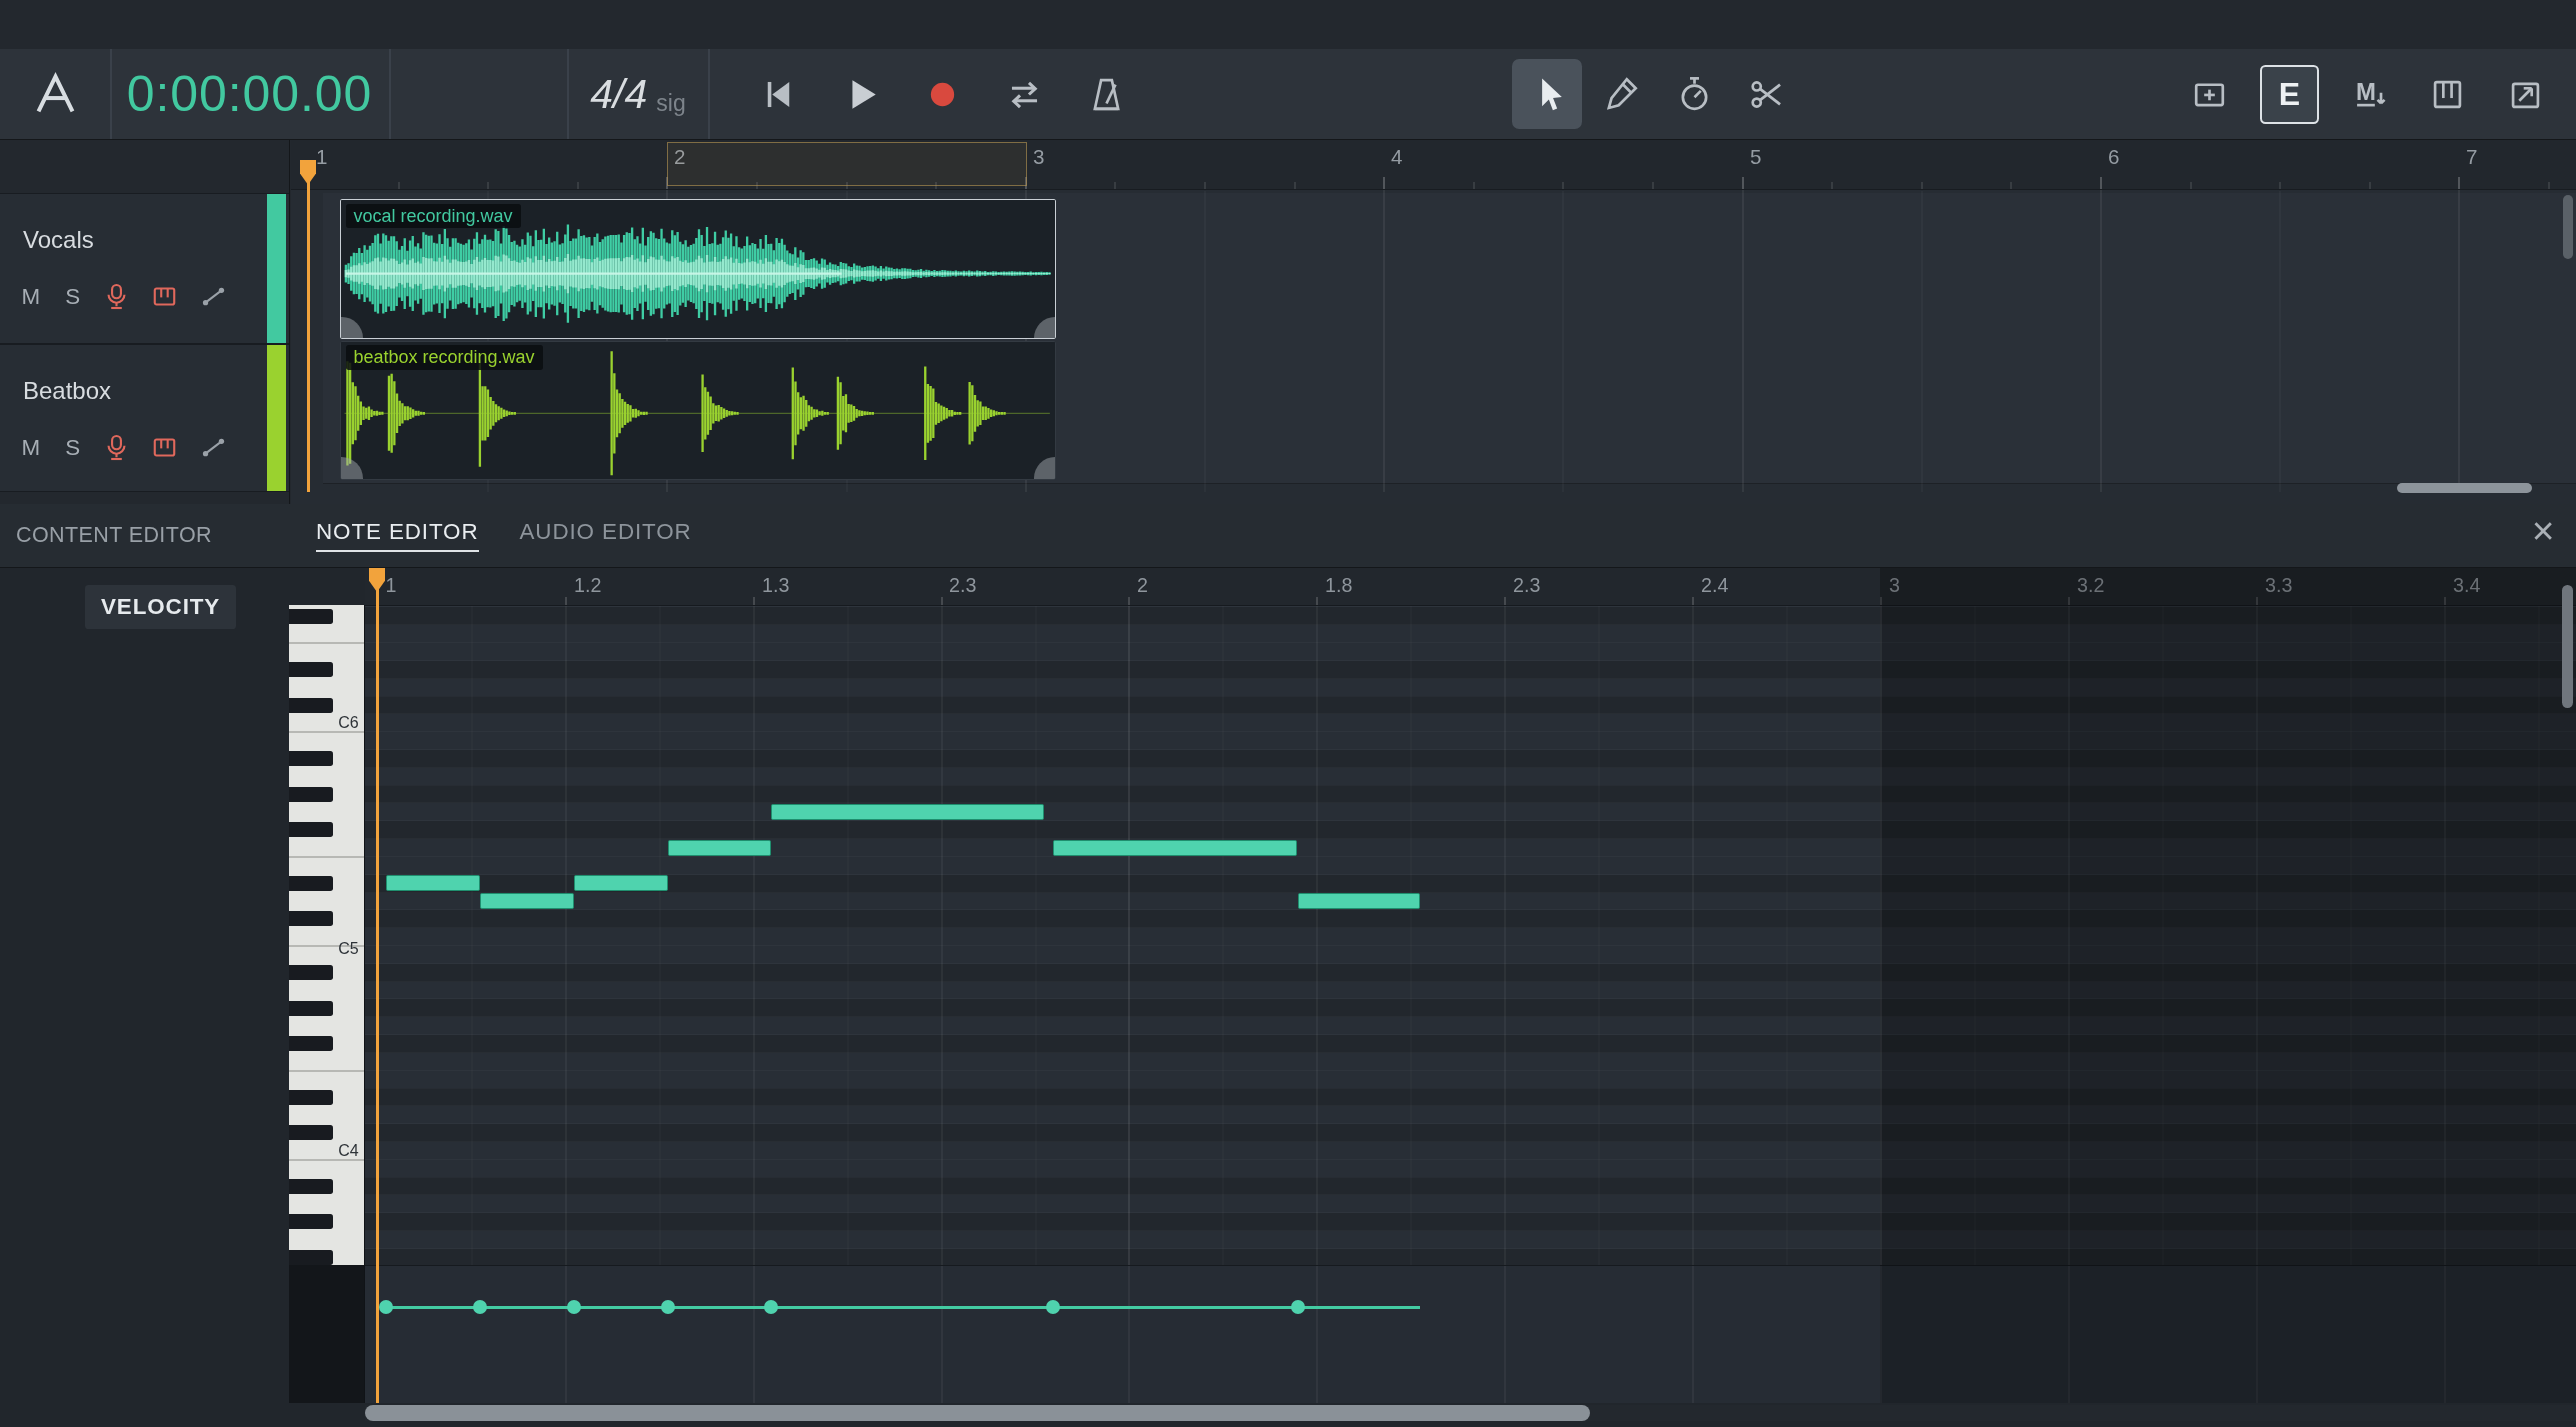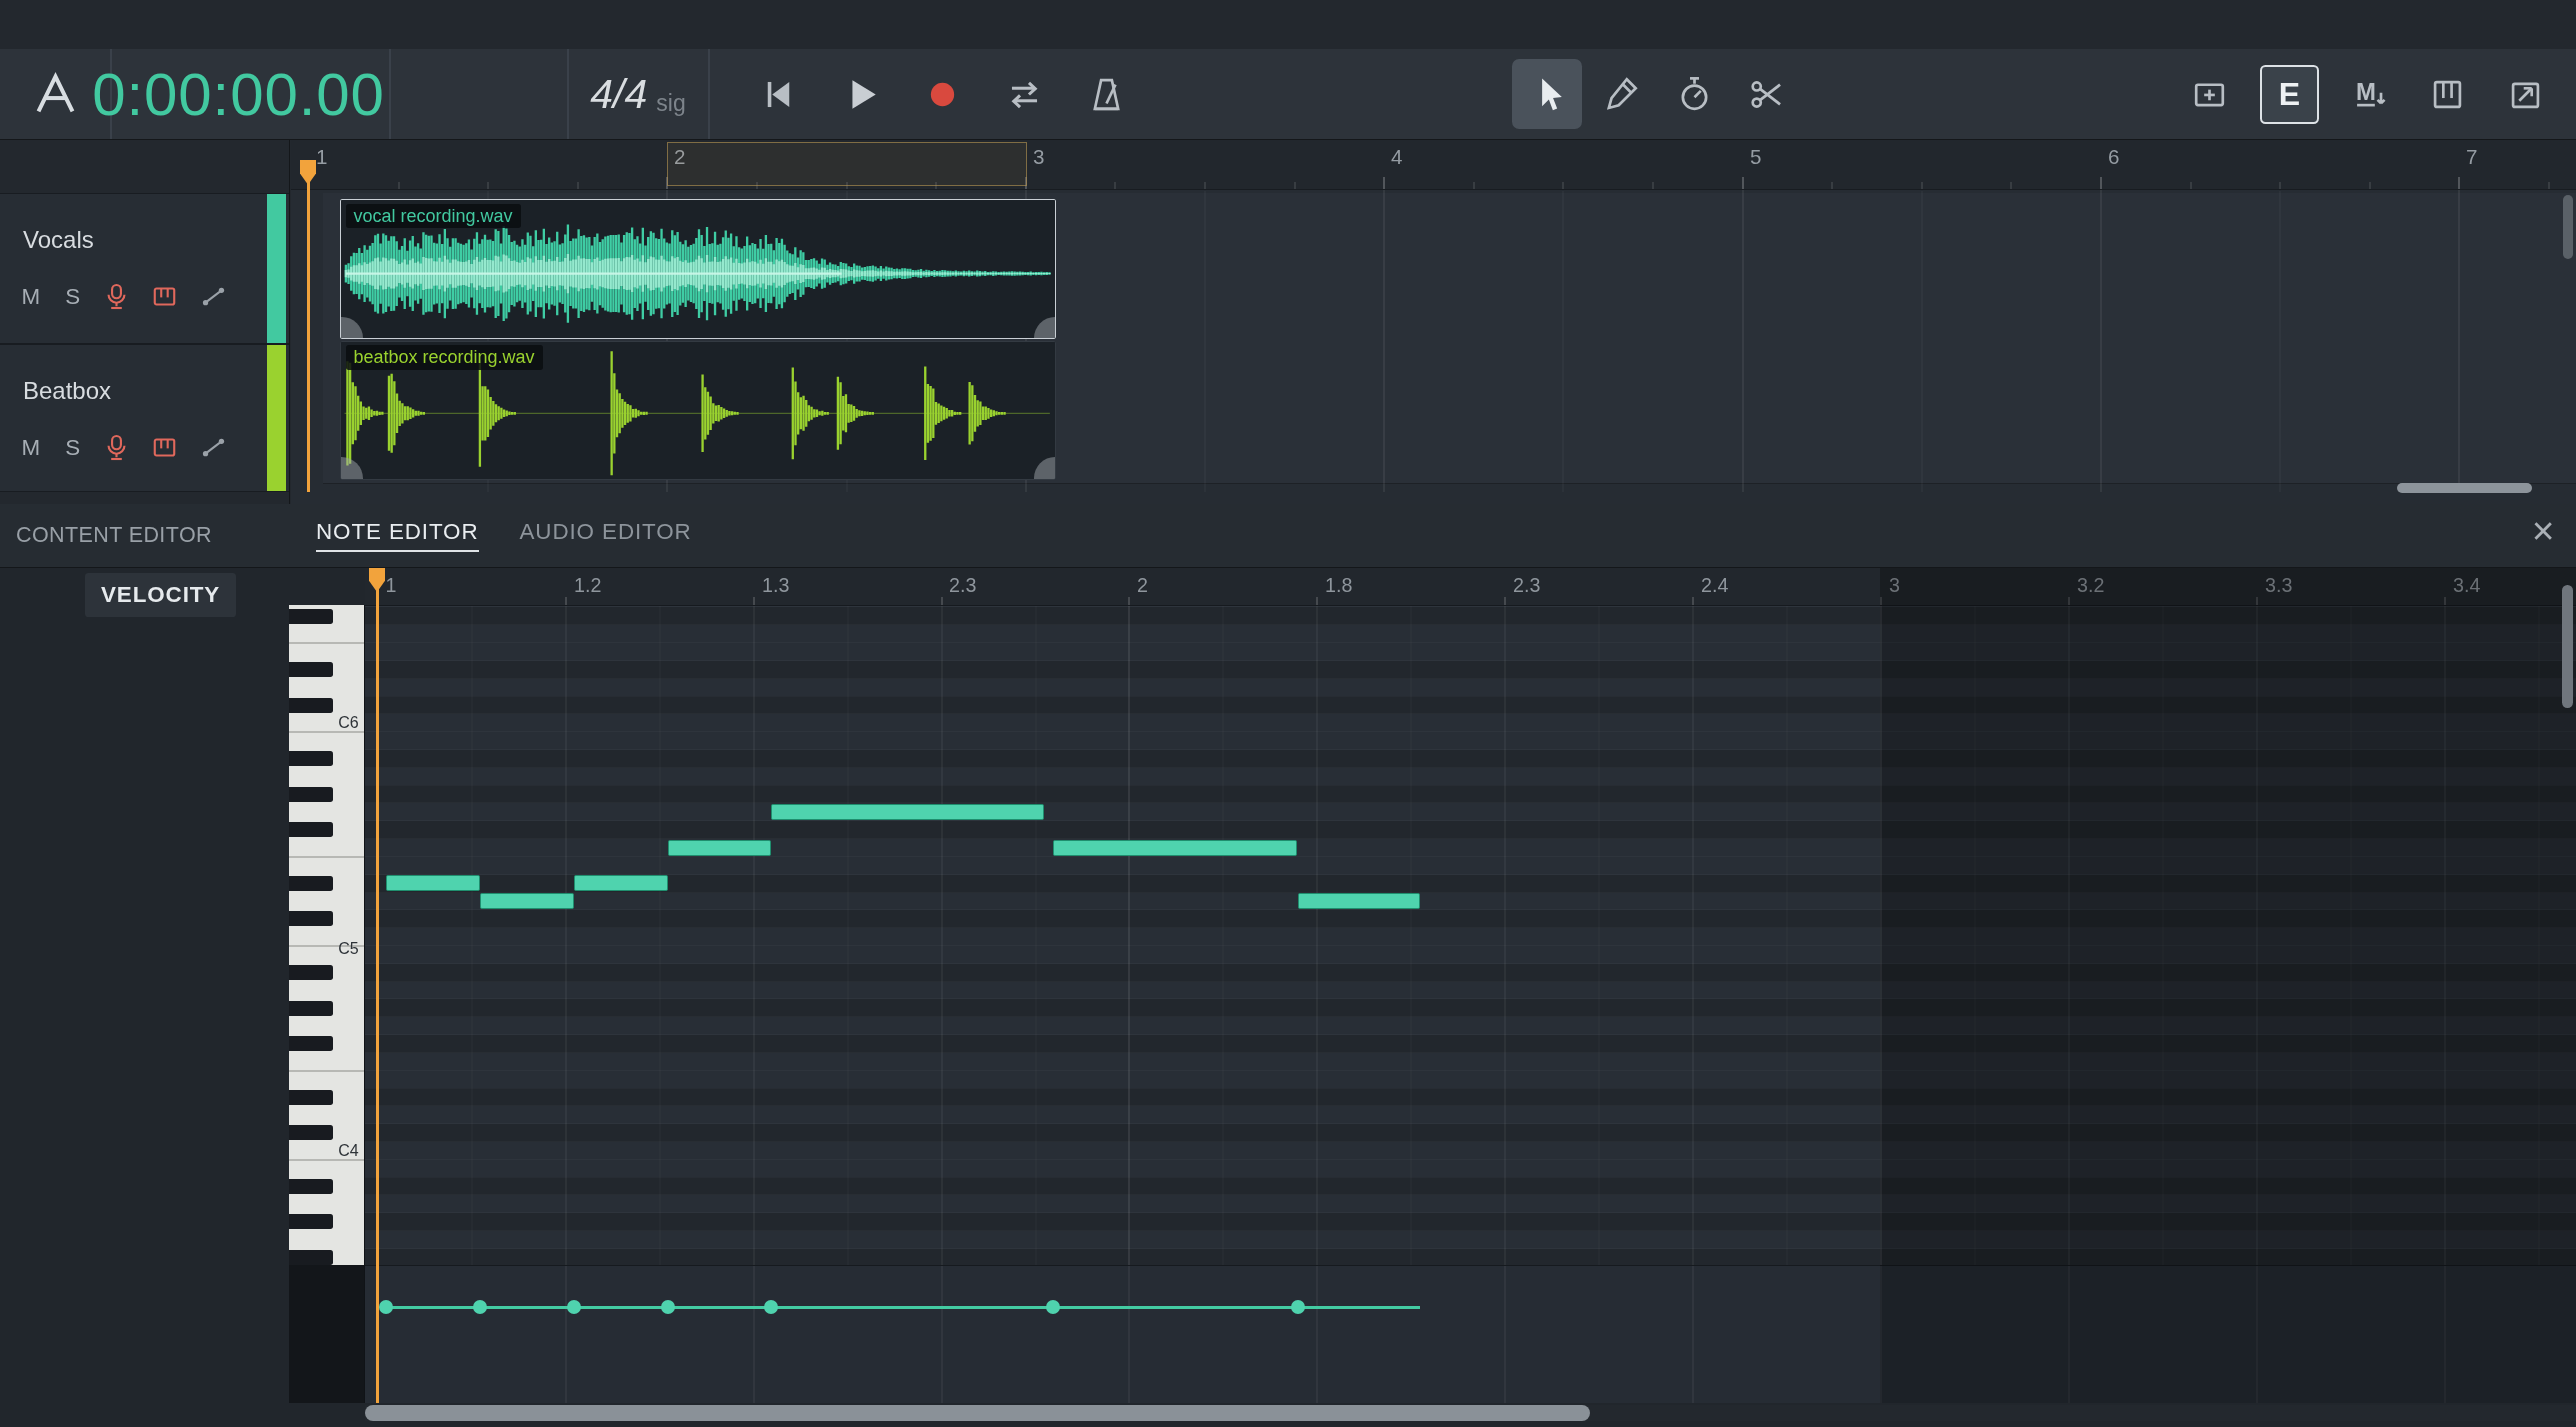"0:00:00.00" .tb-time { font-size: 60px -> 50px; left: 108px -> 119px }
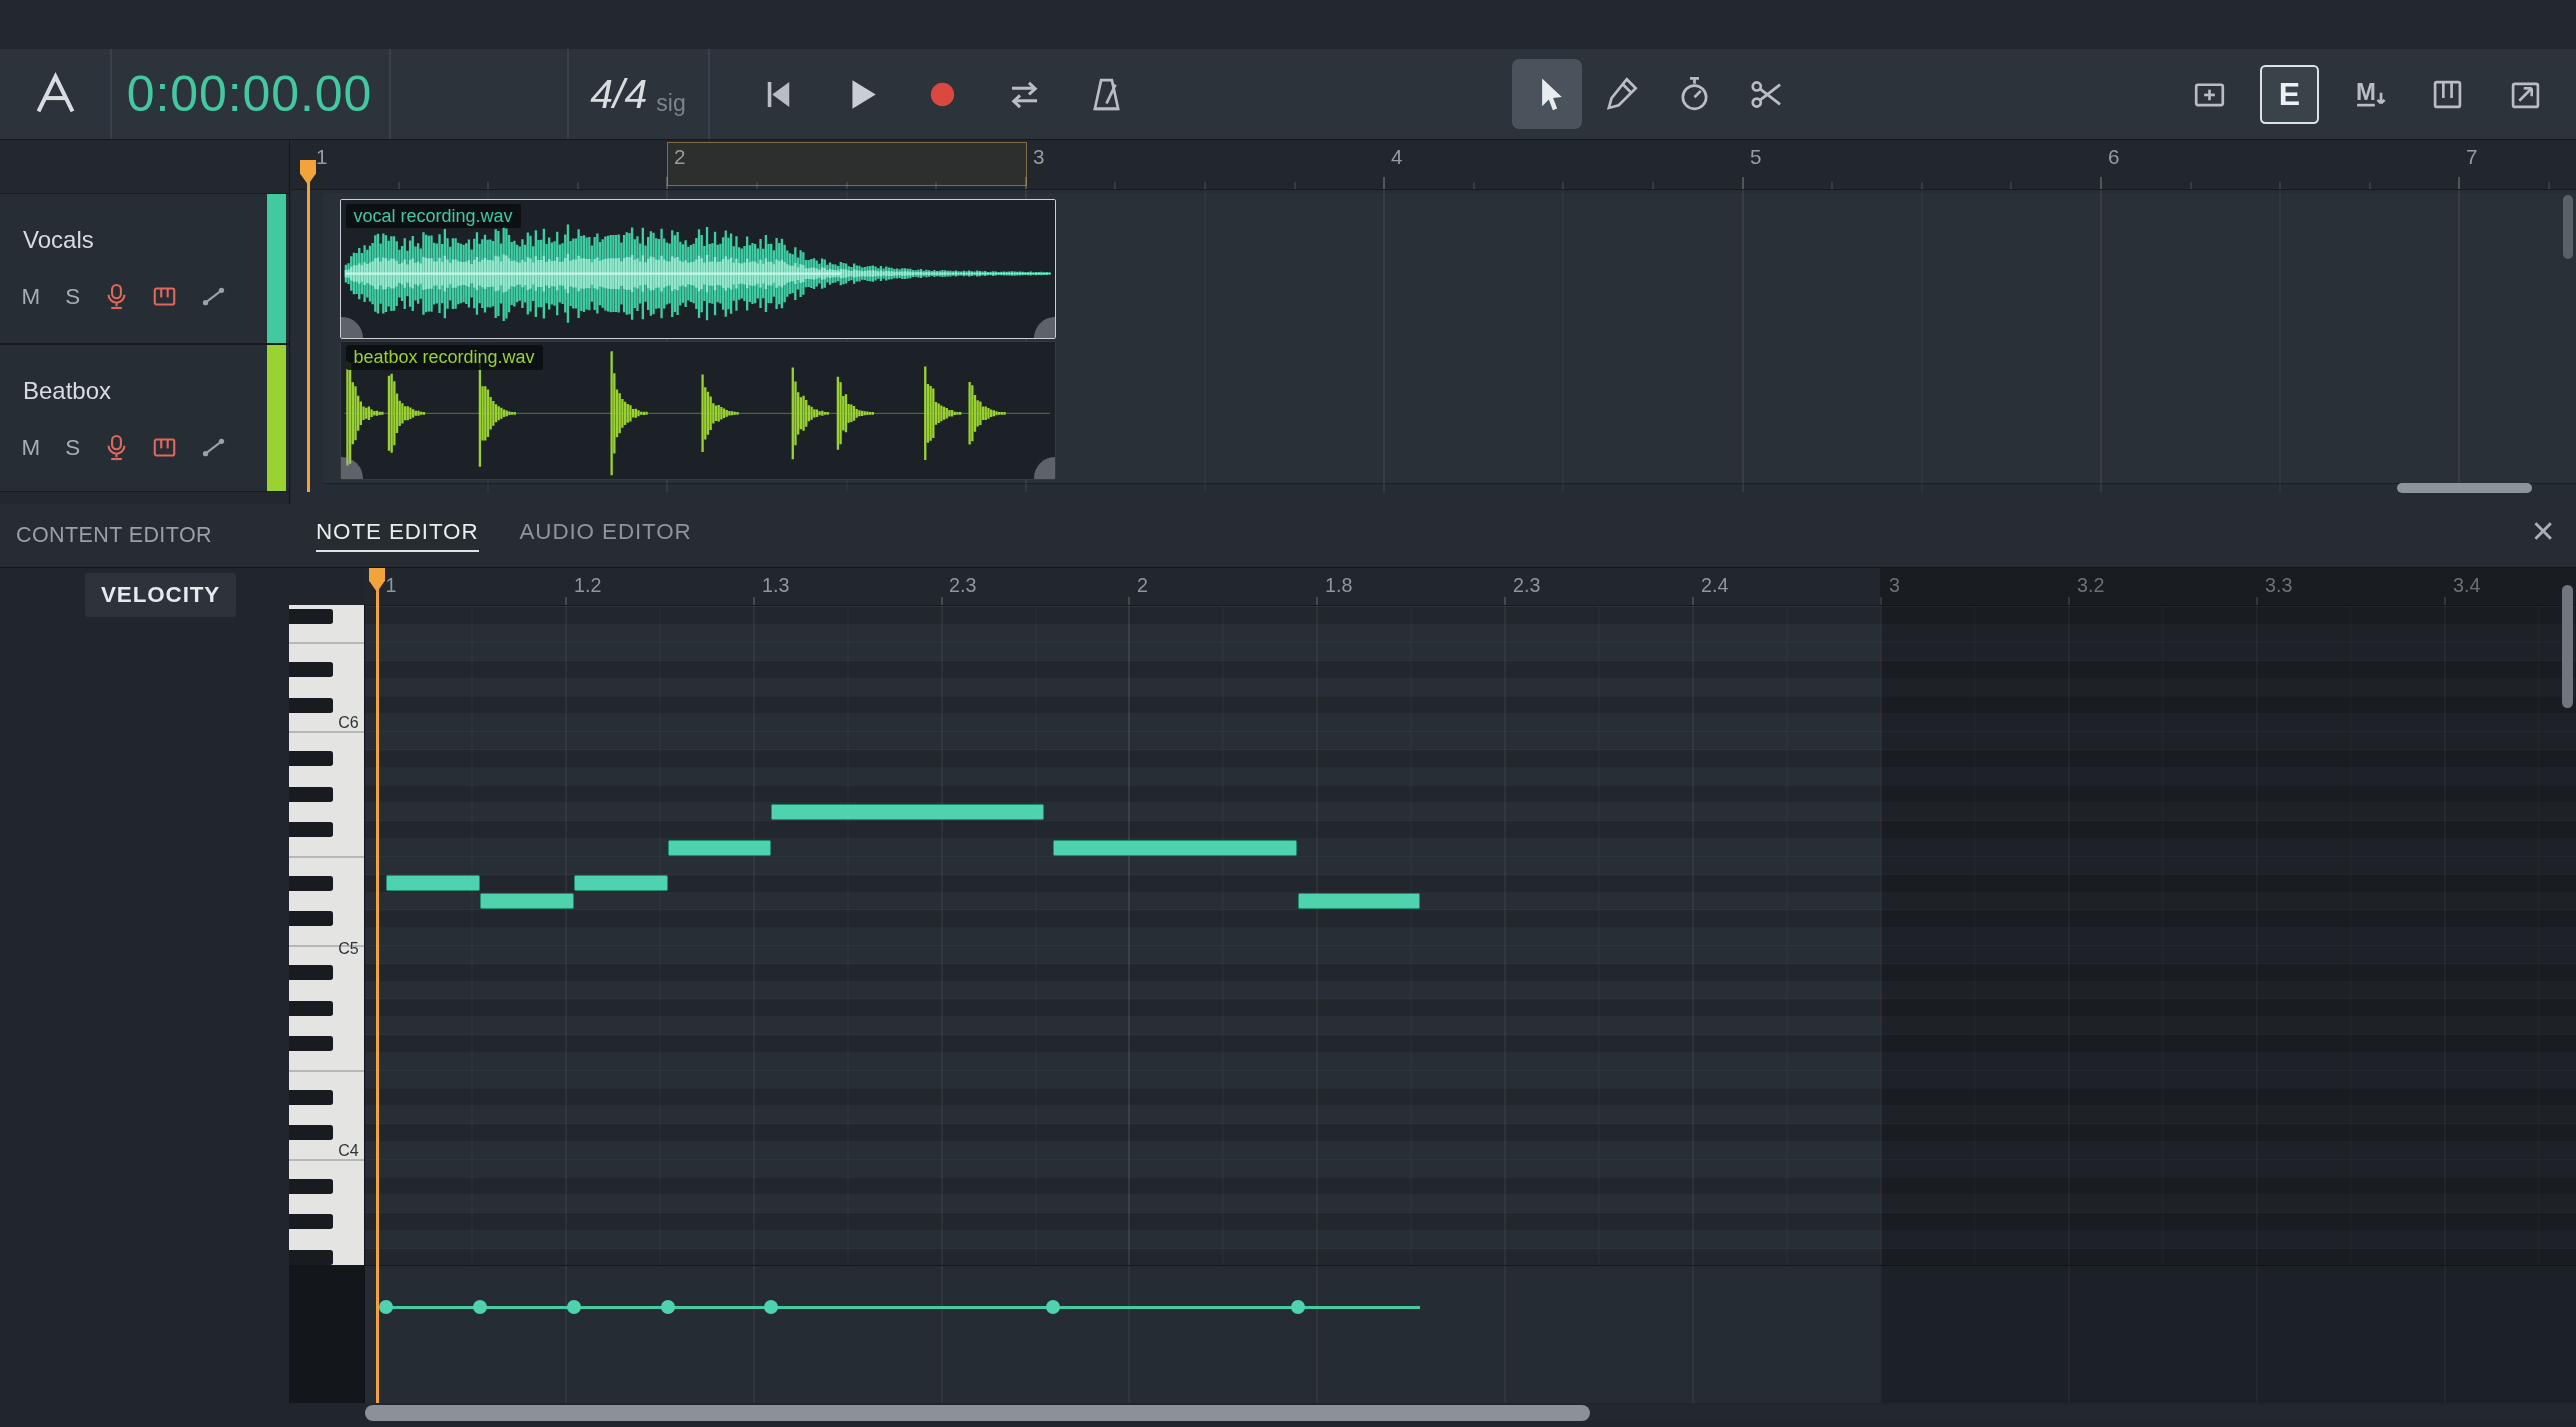"VELOCITY" .vel-btn { top: 6px -> 18px }
